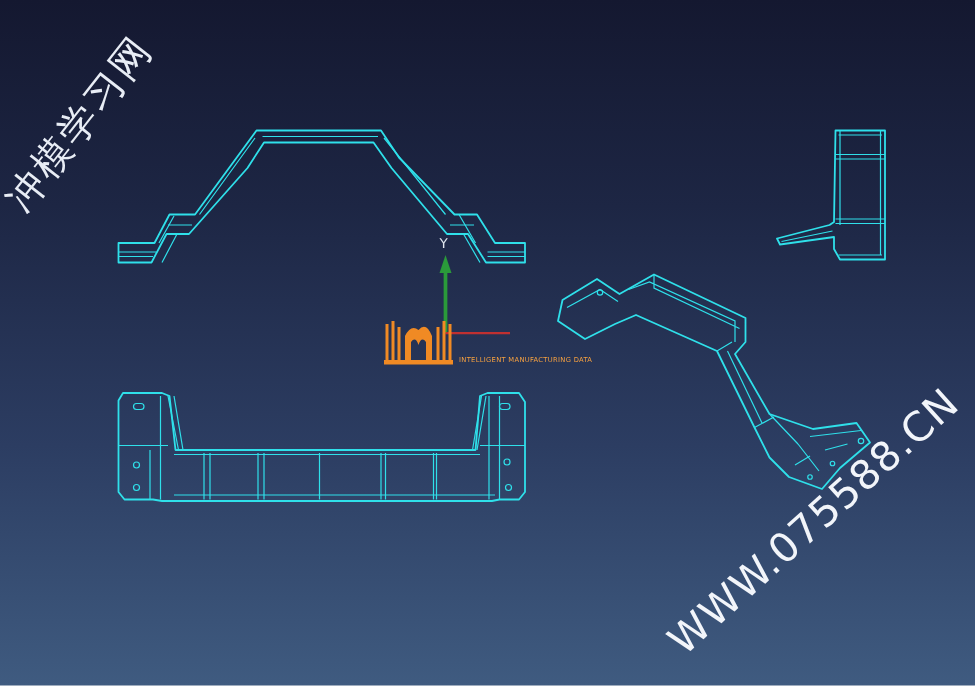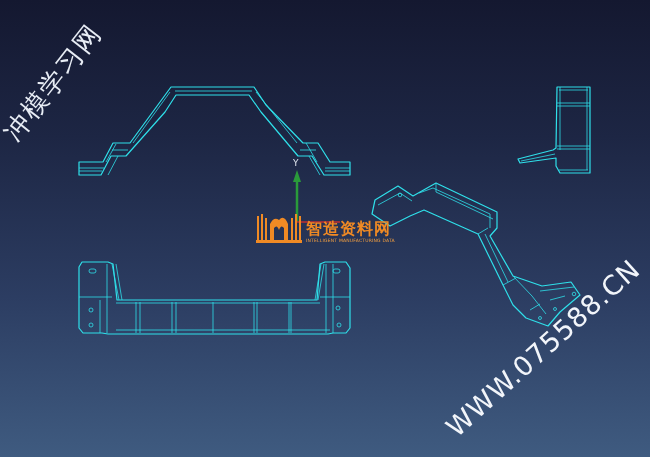"智造资料网" div.logo-cn { html: <div>智造资料网</div> -> none }
